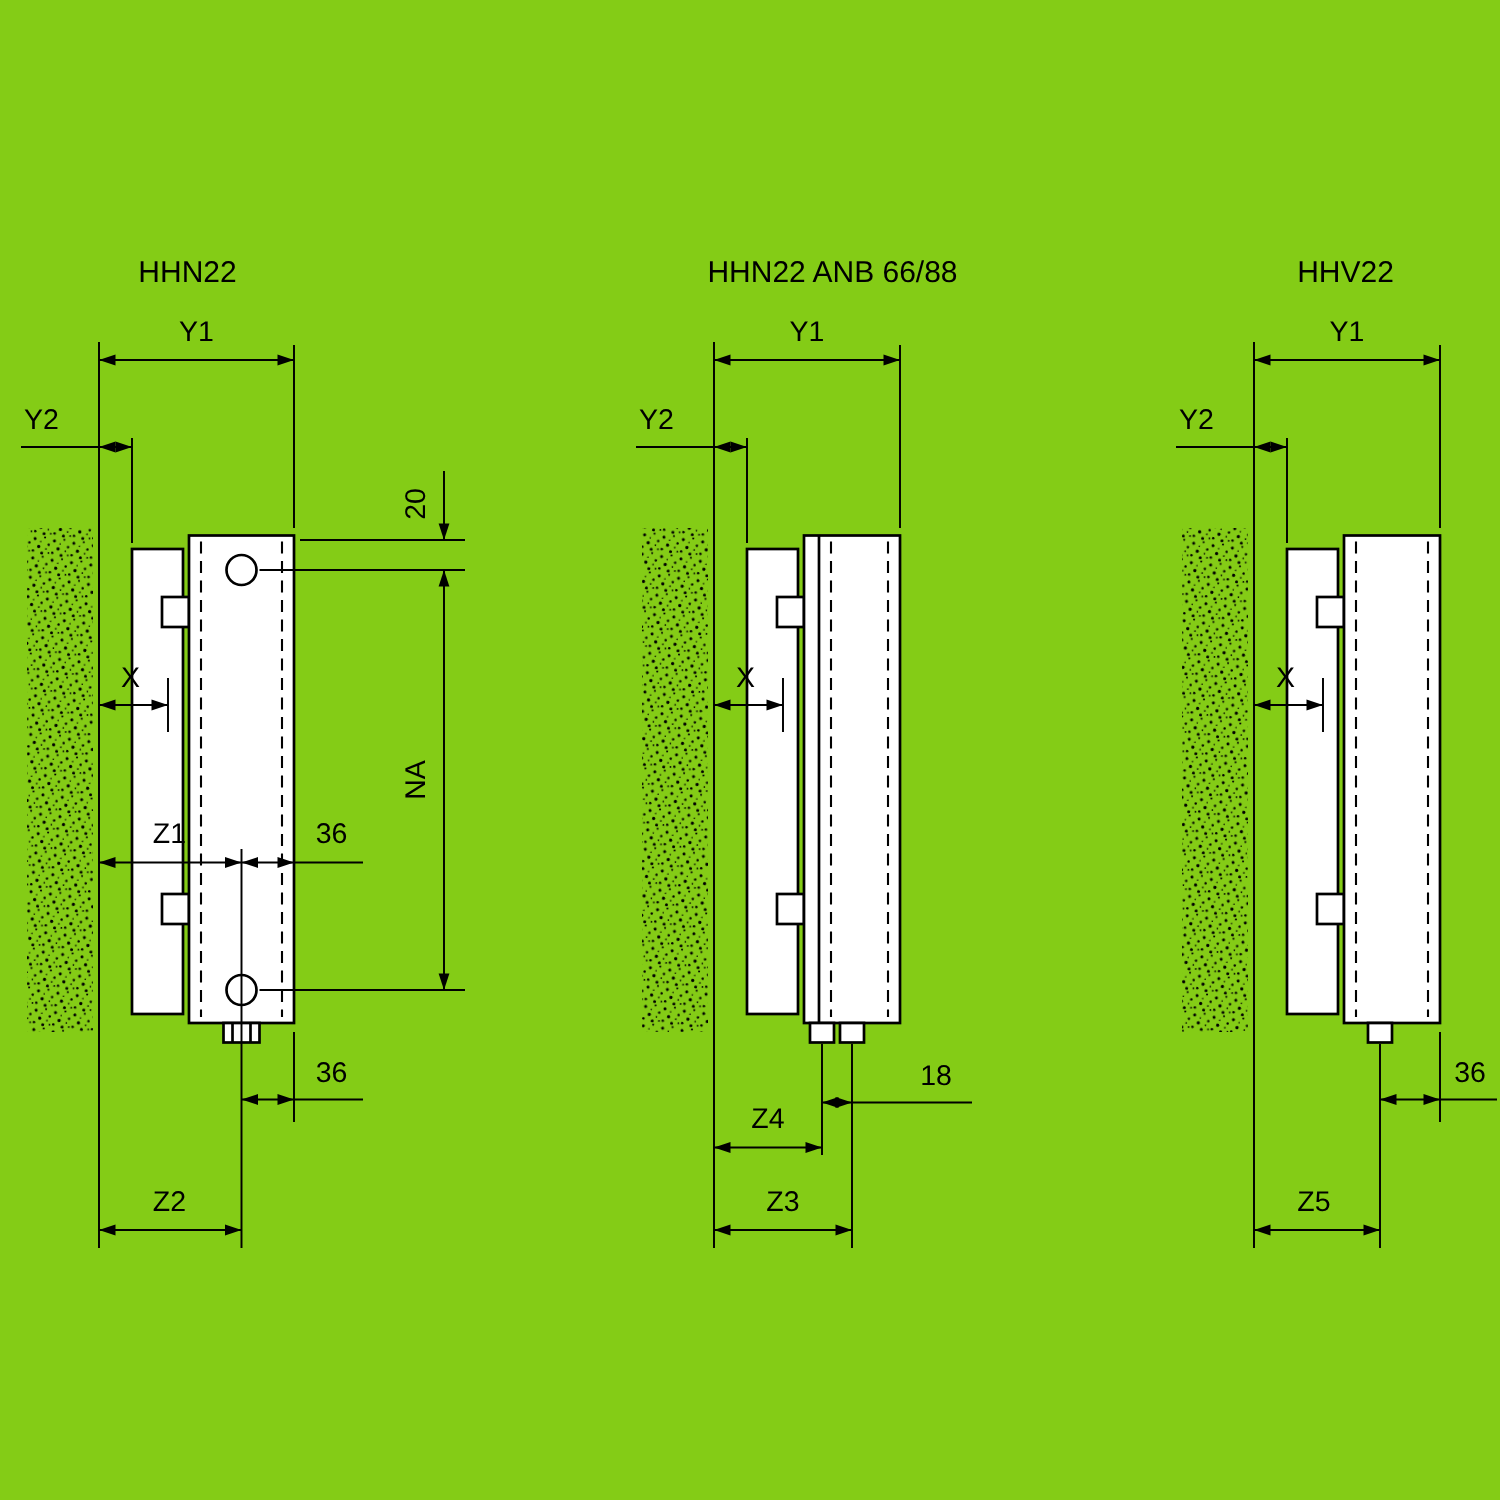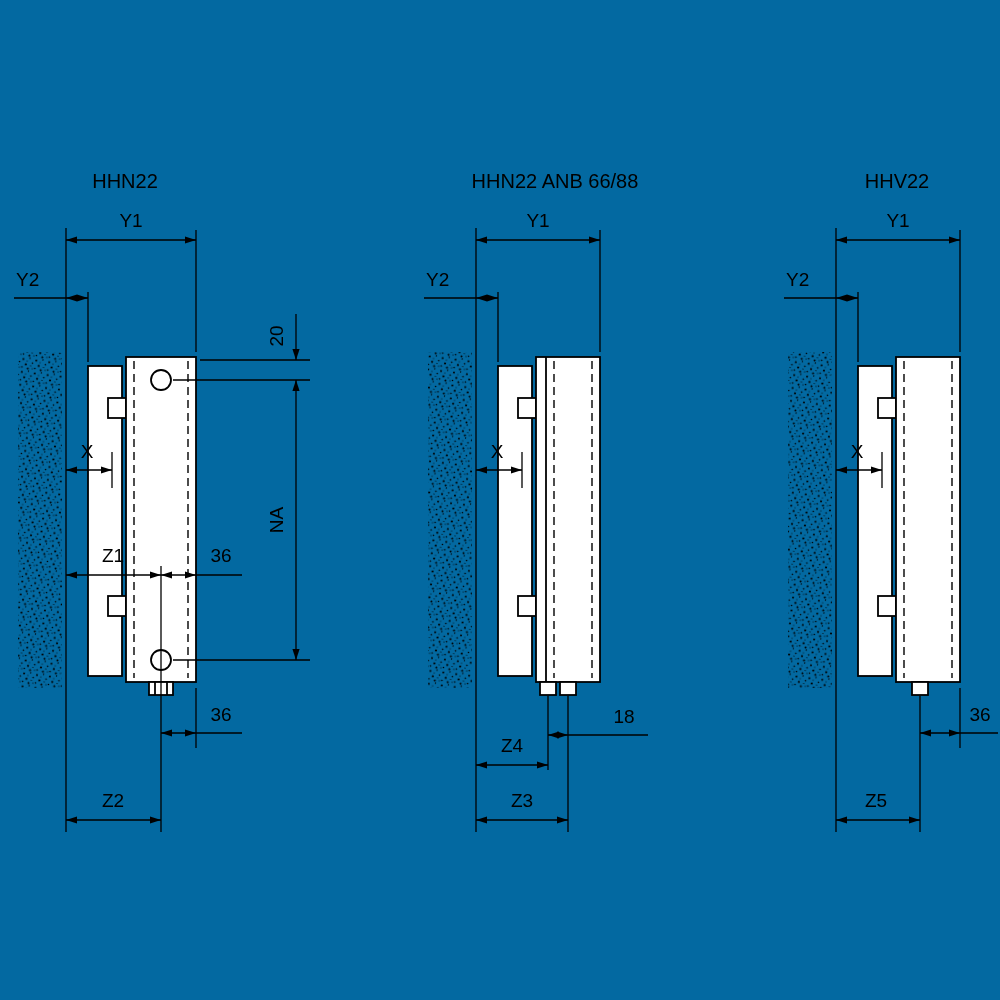"HHN22" .canvas { background: #0369a1 -> #84cc16 }
